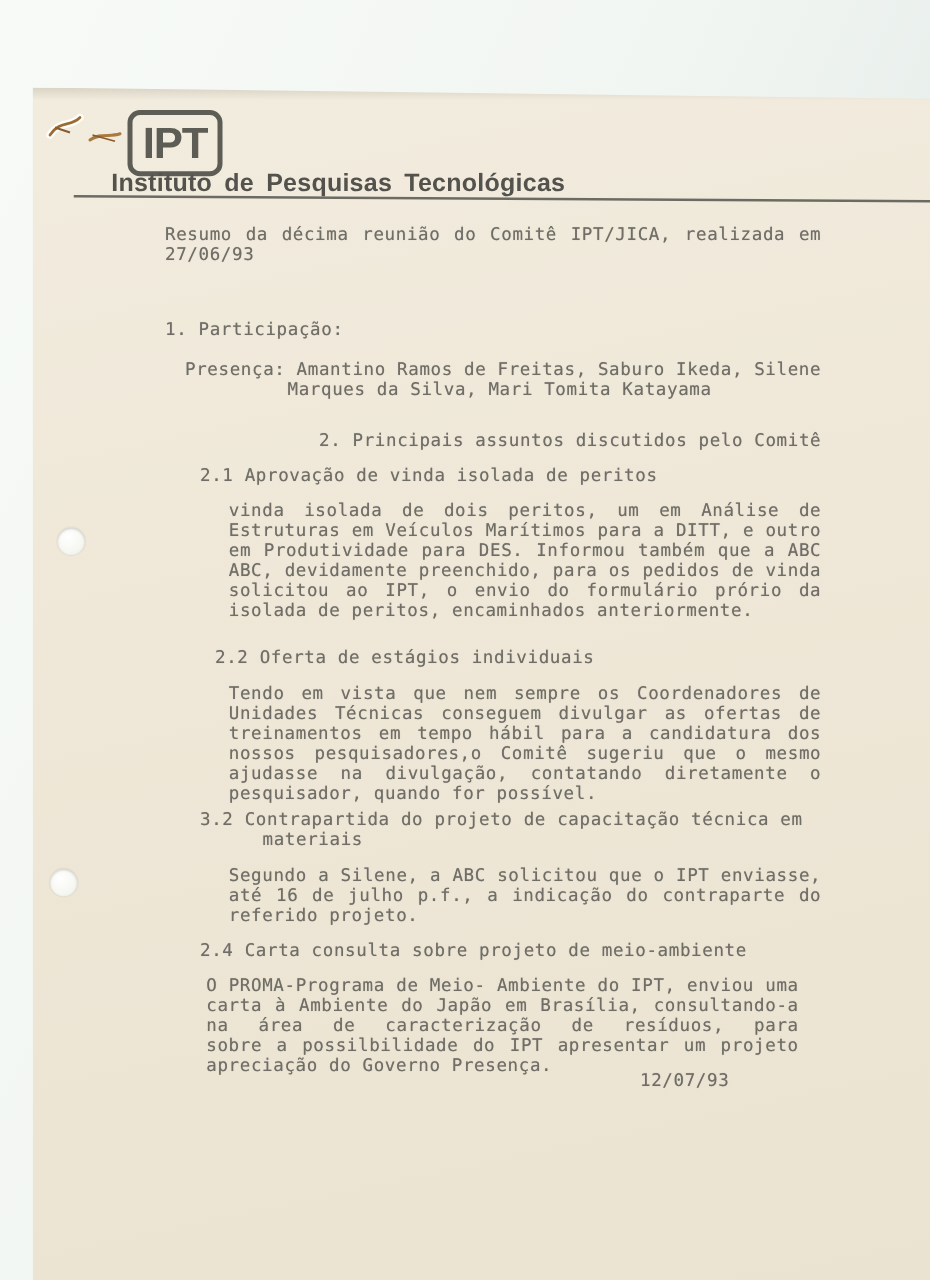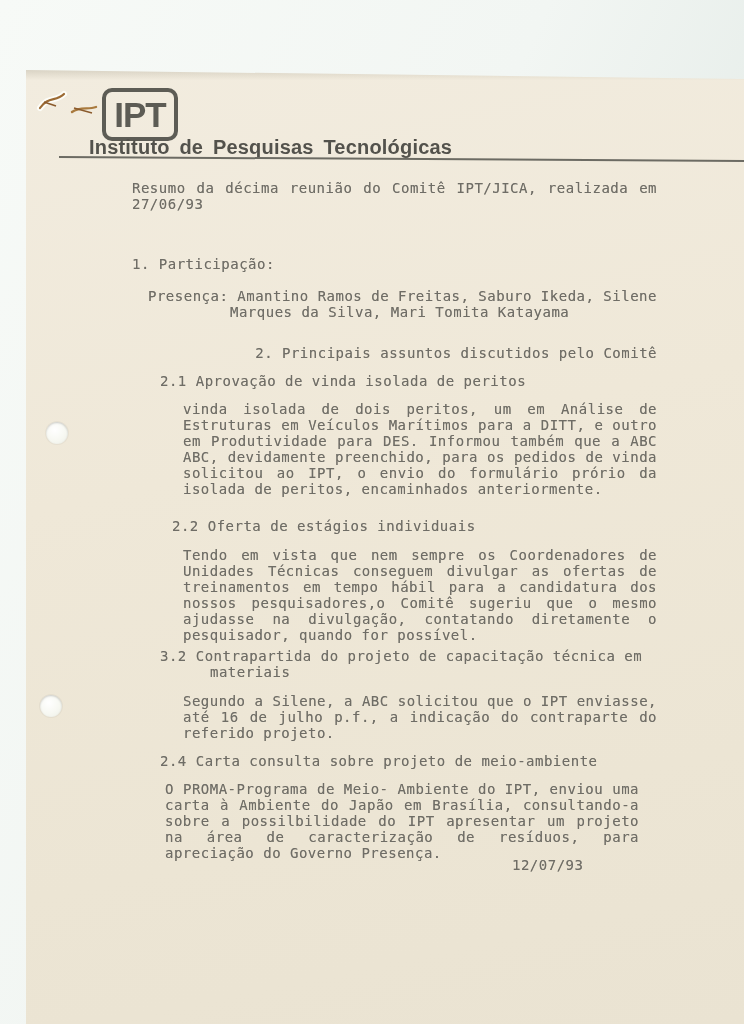"sobre a possilbilidade do IPT" div.tline { order: before "na área de caracterização de" -> after "na área de caracterização de" }
